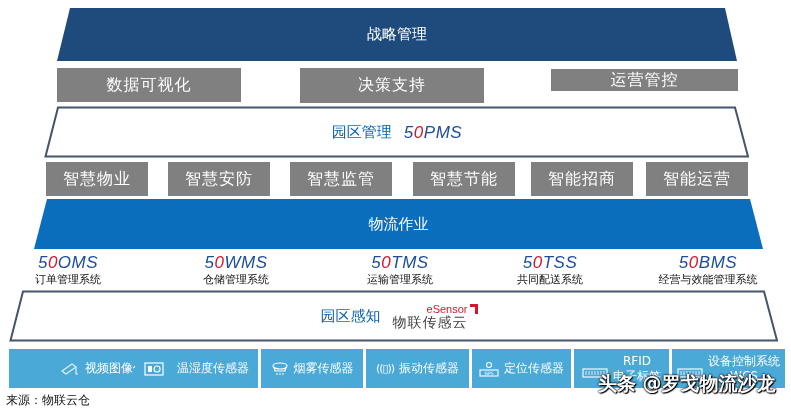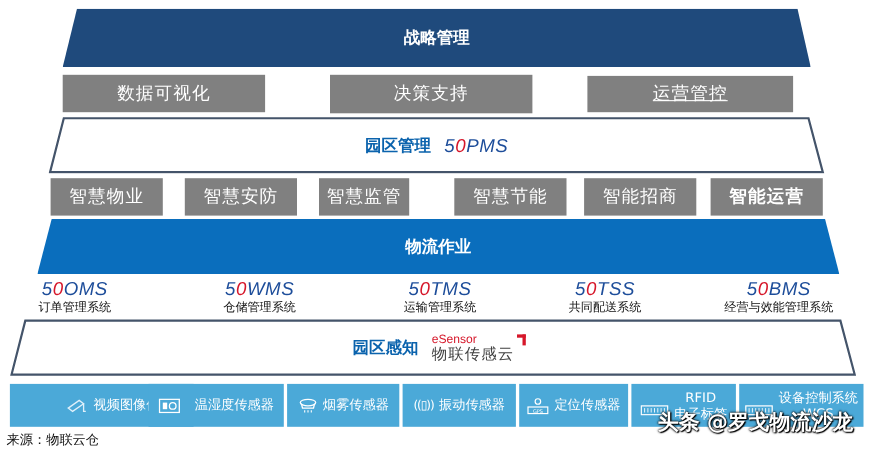"战略管理" .band-title { font-weight: bold -> normal }
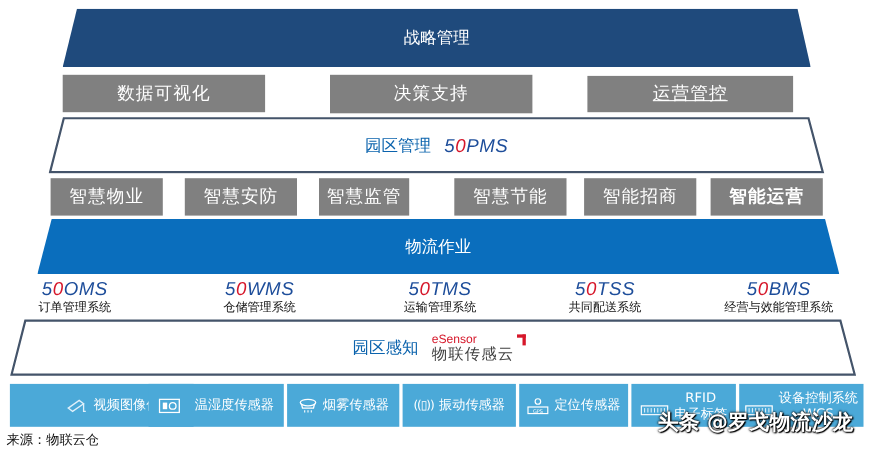"运营管控" div.gray { height: 33px -> 22px; left: 534px -> 551px; text-decoration: underline -> none }
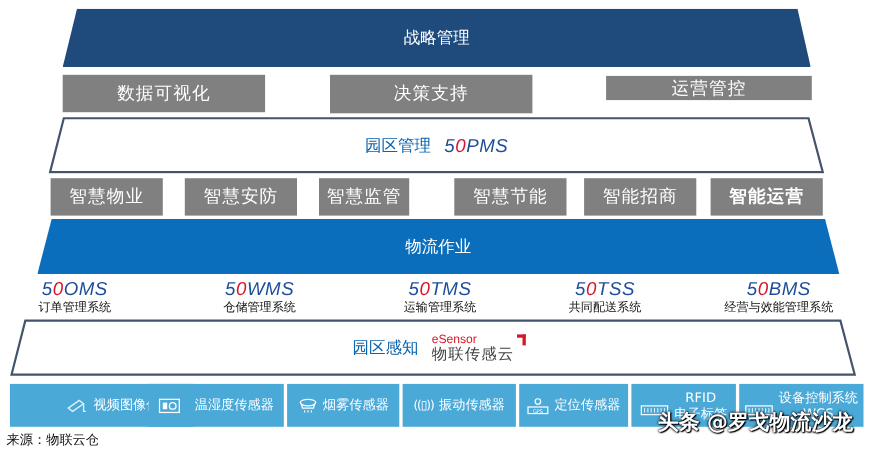"智慧监管" div.gray { width: 82px -> 102px }
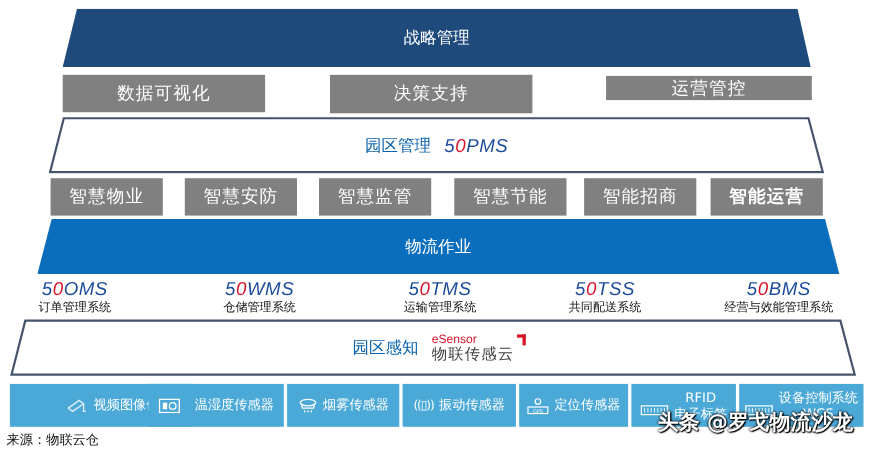"智能运营" div.gray { font-weight: bold -> none }
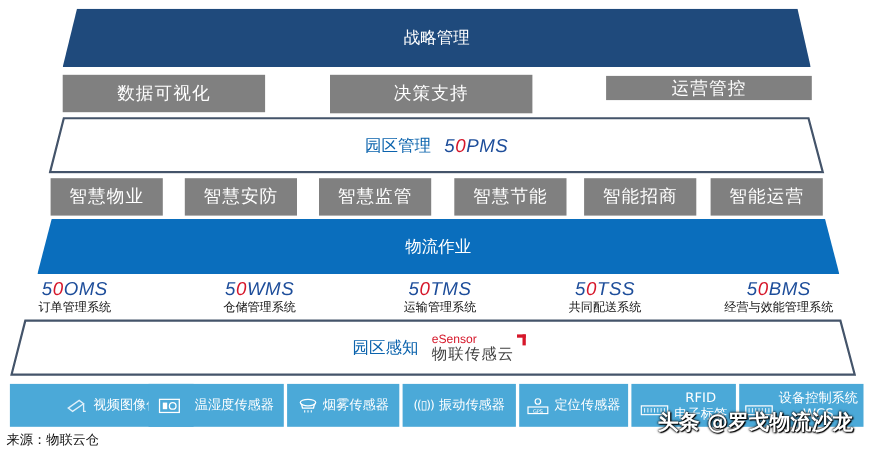"园区感知" div.content { text-align: none -> right }
